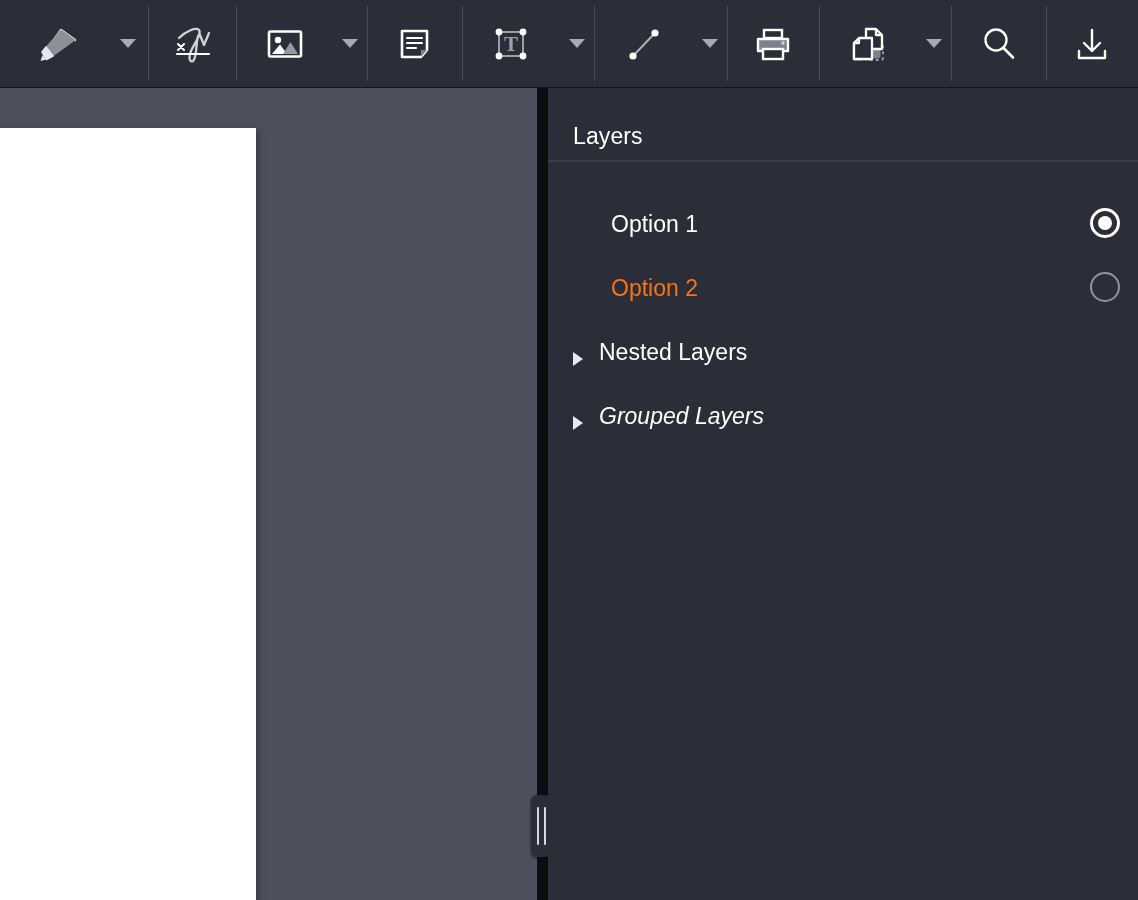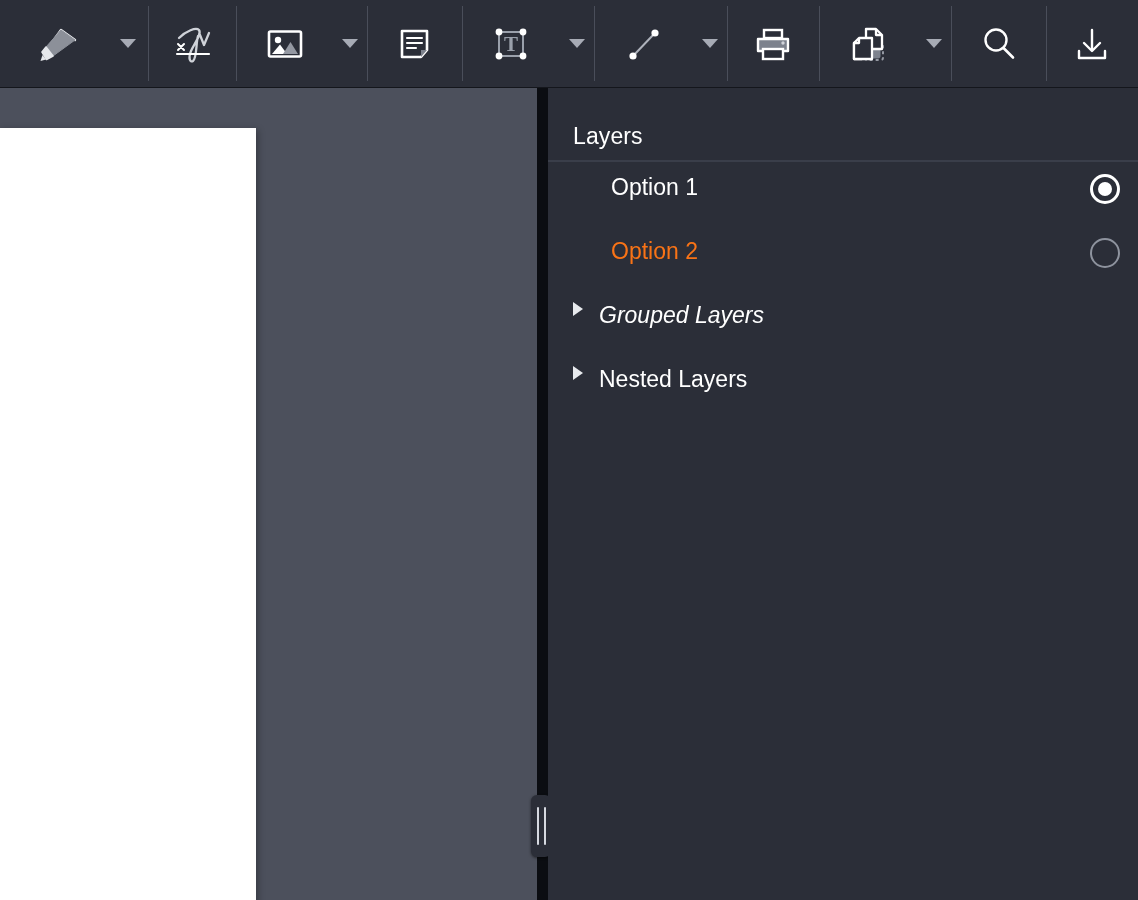"Option 1" .layer-row { align-items: flex-start -> flex-end }
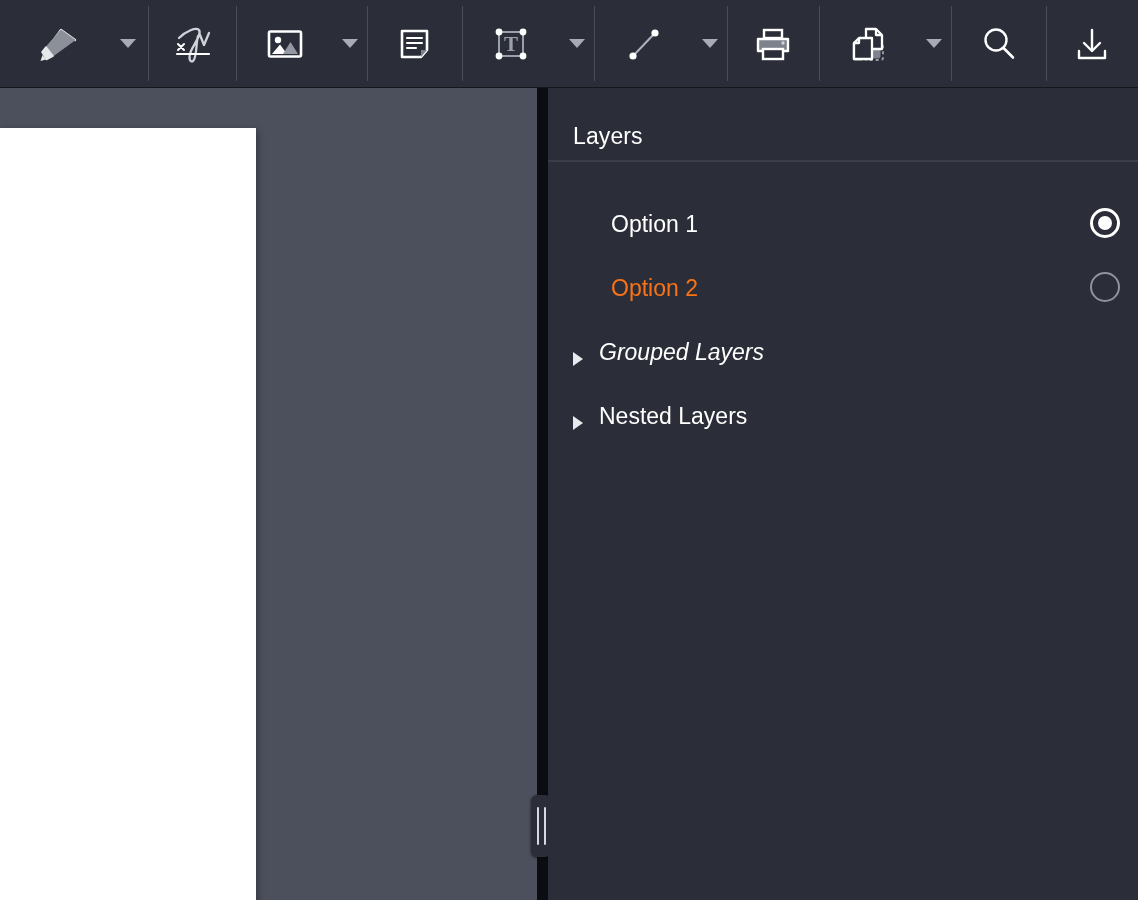"Grouped Layers" div.layer-row { order: before "Nested Layers" -> after "Nested Layers" }
